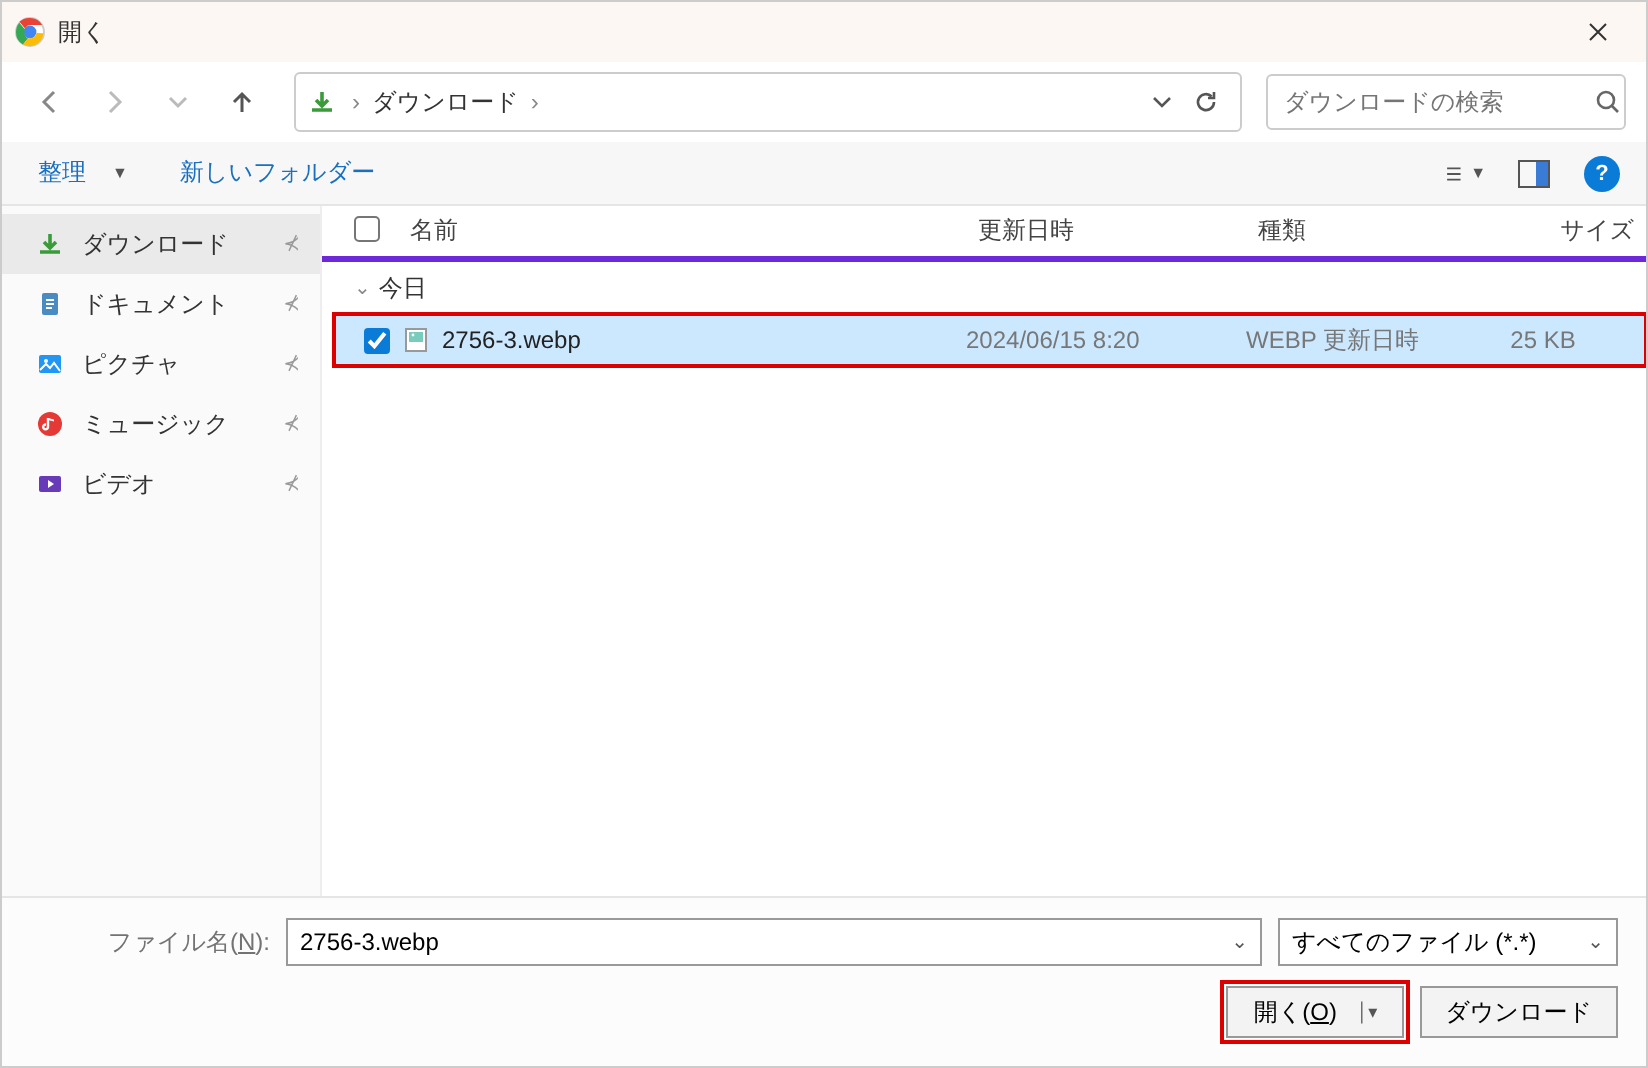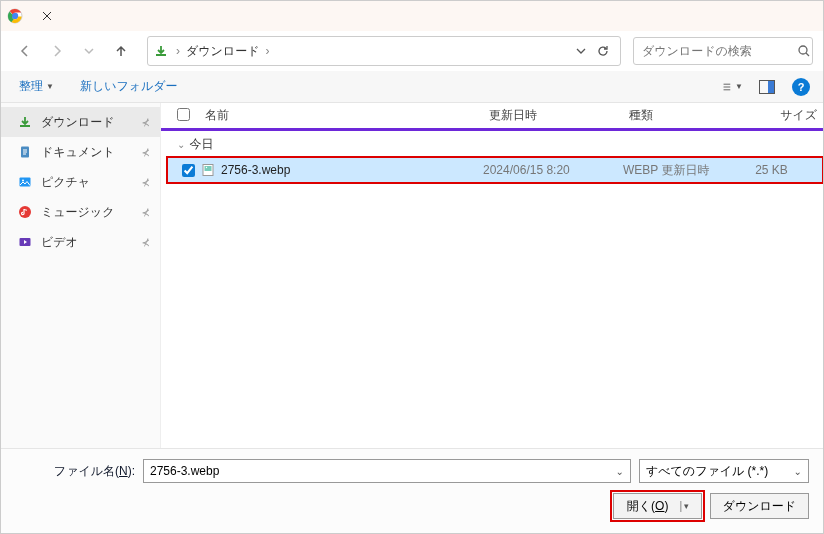"開く" span.title { html: none -> <span>開く</span> }
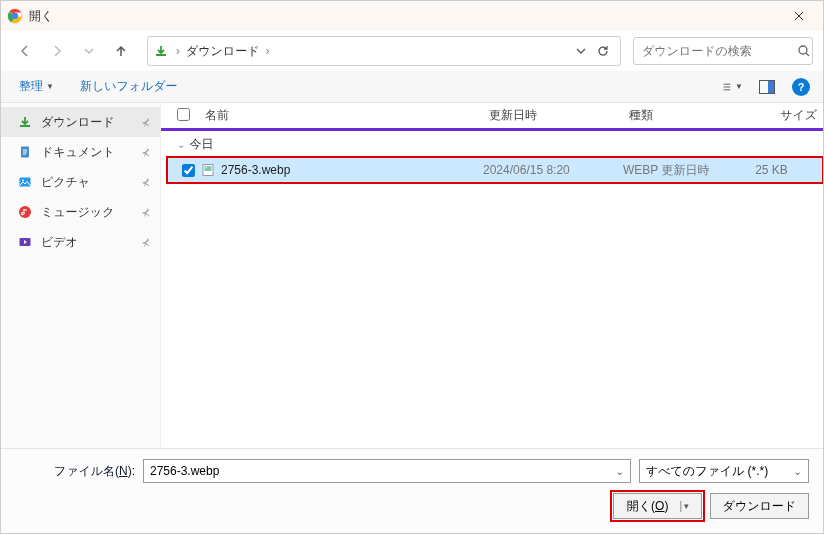"整理" .toolbar .tbtn { gap: 3px -> 13px }
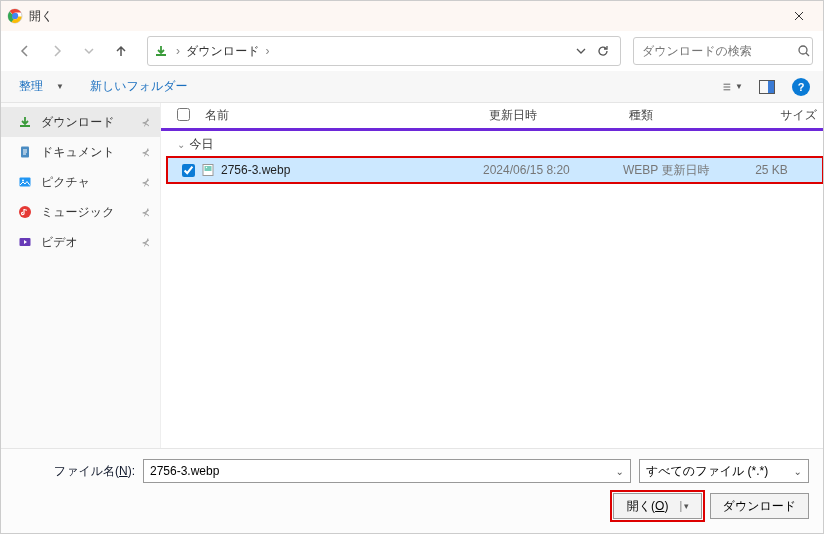"ファイル名(N):" .fn-label { color: #0f172a -> #737373 }
